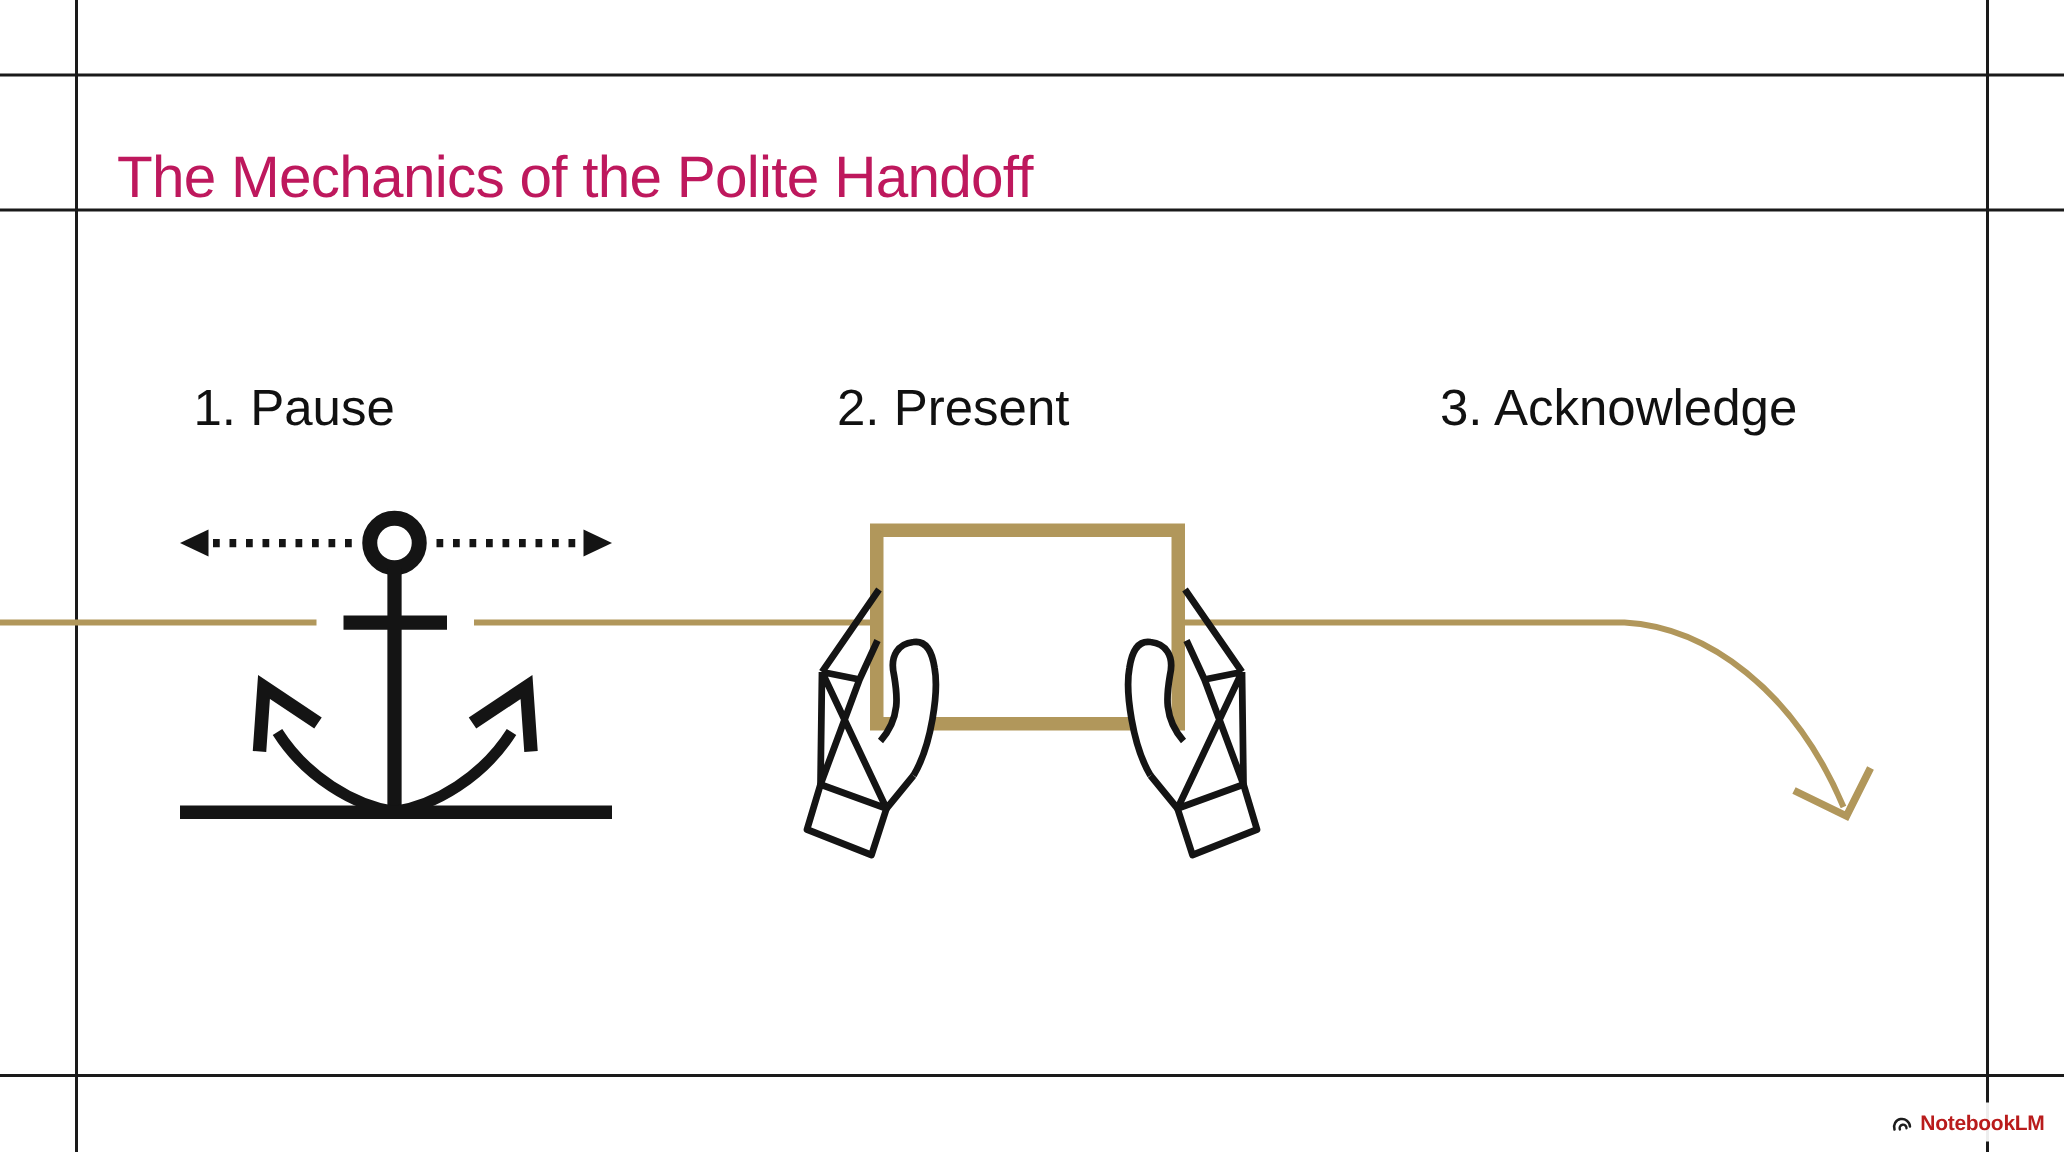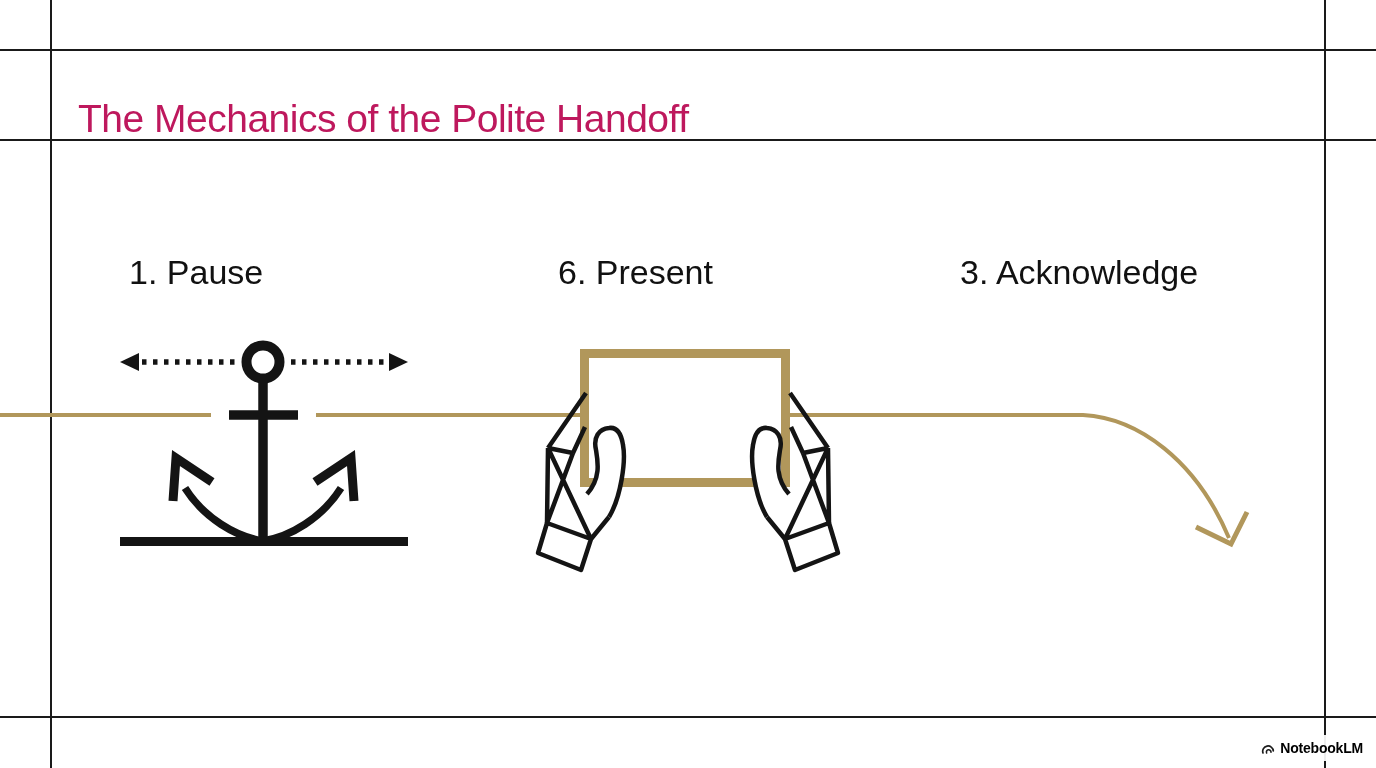"6. Present" div.step-label { text: 6 -> 2 }
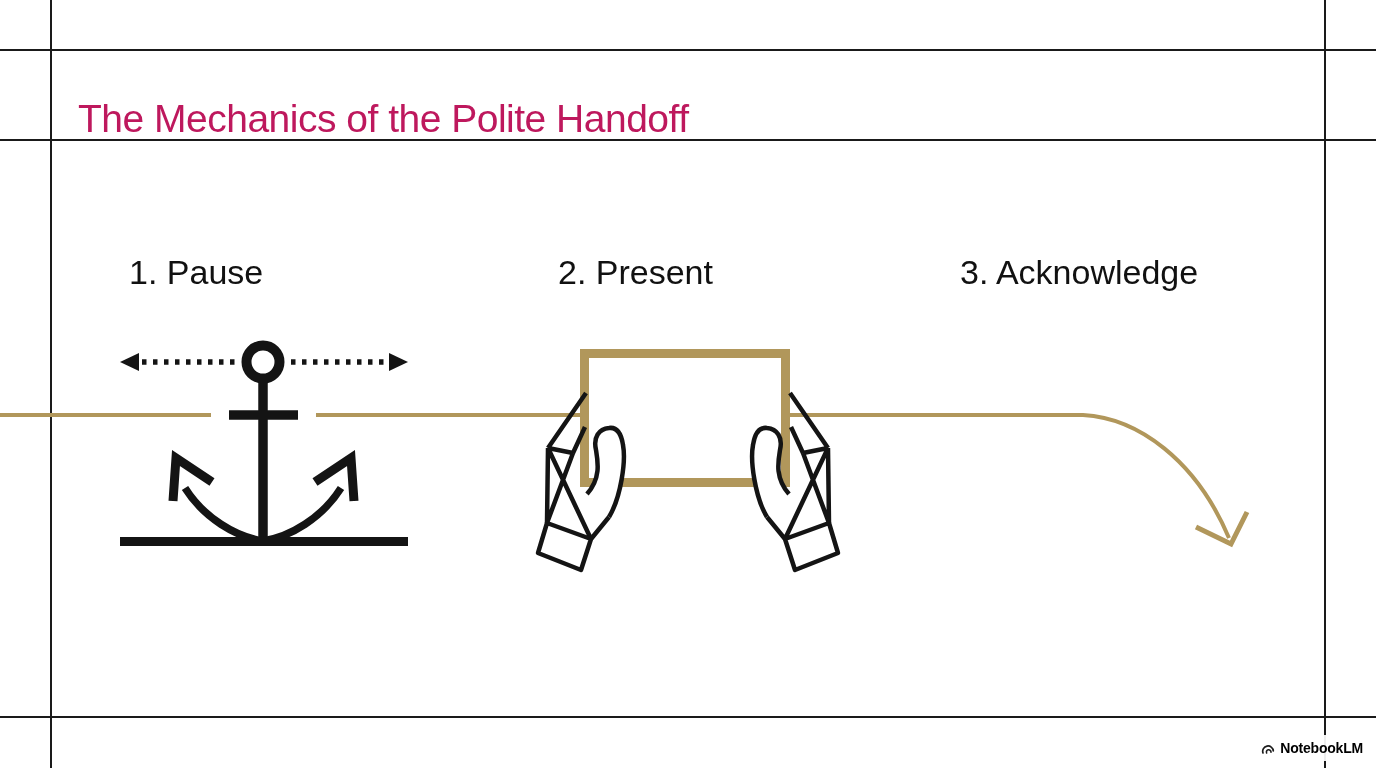"NotebookLM" .watermark .brand { color: #000000 -> #b91c1c }
